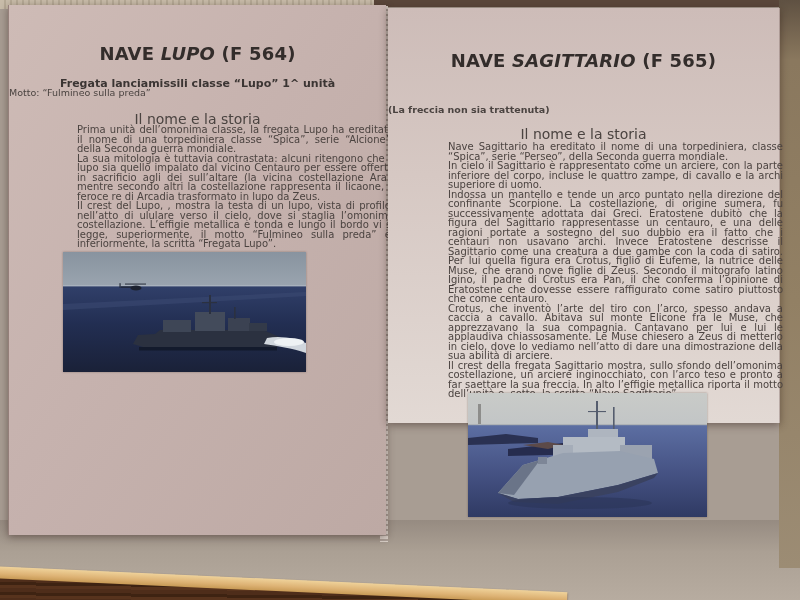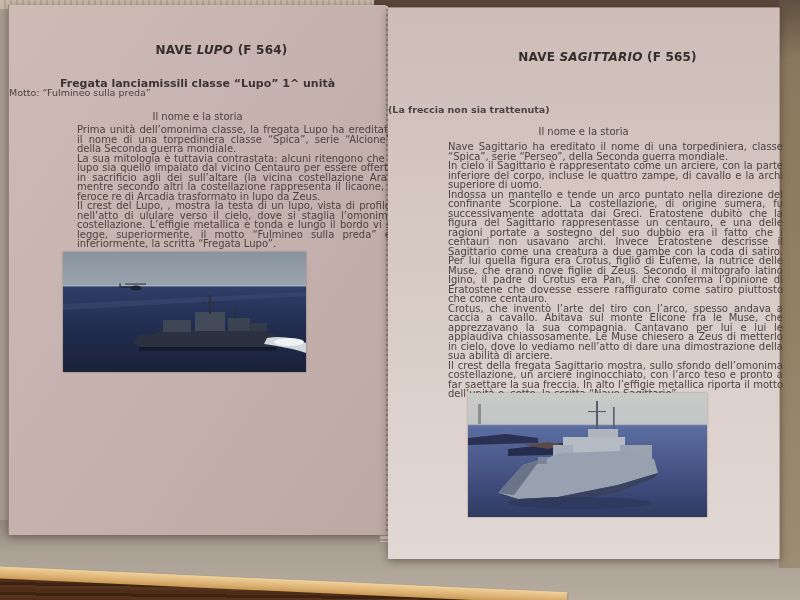"NAVE LUPO (F 564)" .title { font-size: 12px -> 18px; padding-left: 24px -> none }
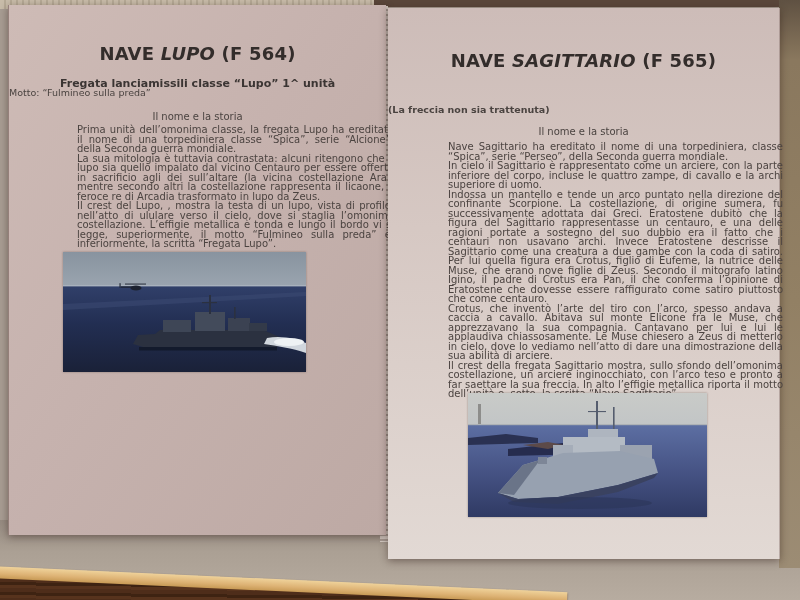"NAVE SAGITTARIO (F 565)" .page-right { height: 551px -> 415px }
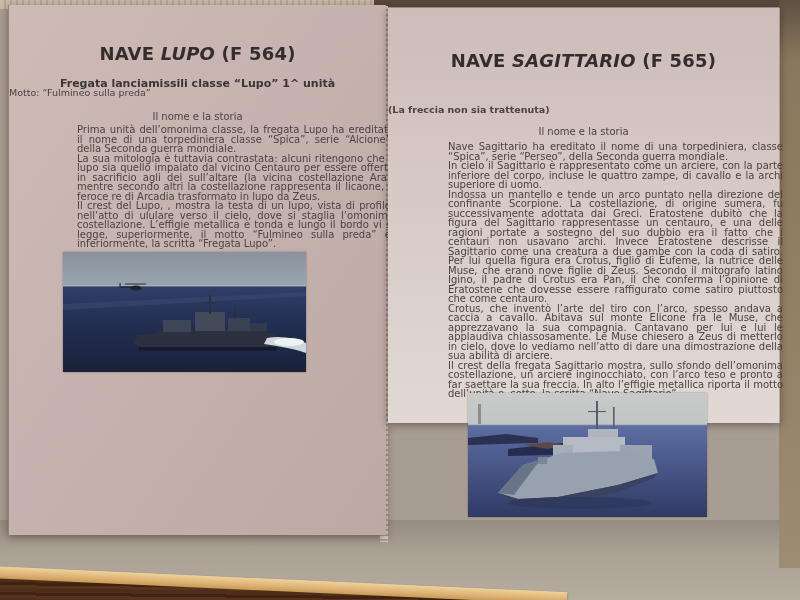"Il nome e la storia" .section-heading { font-size: 10px -> 14px }
